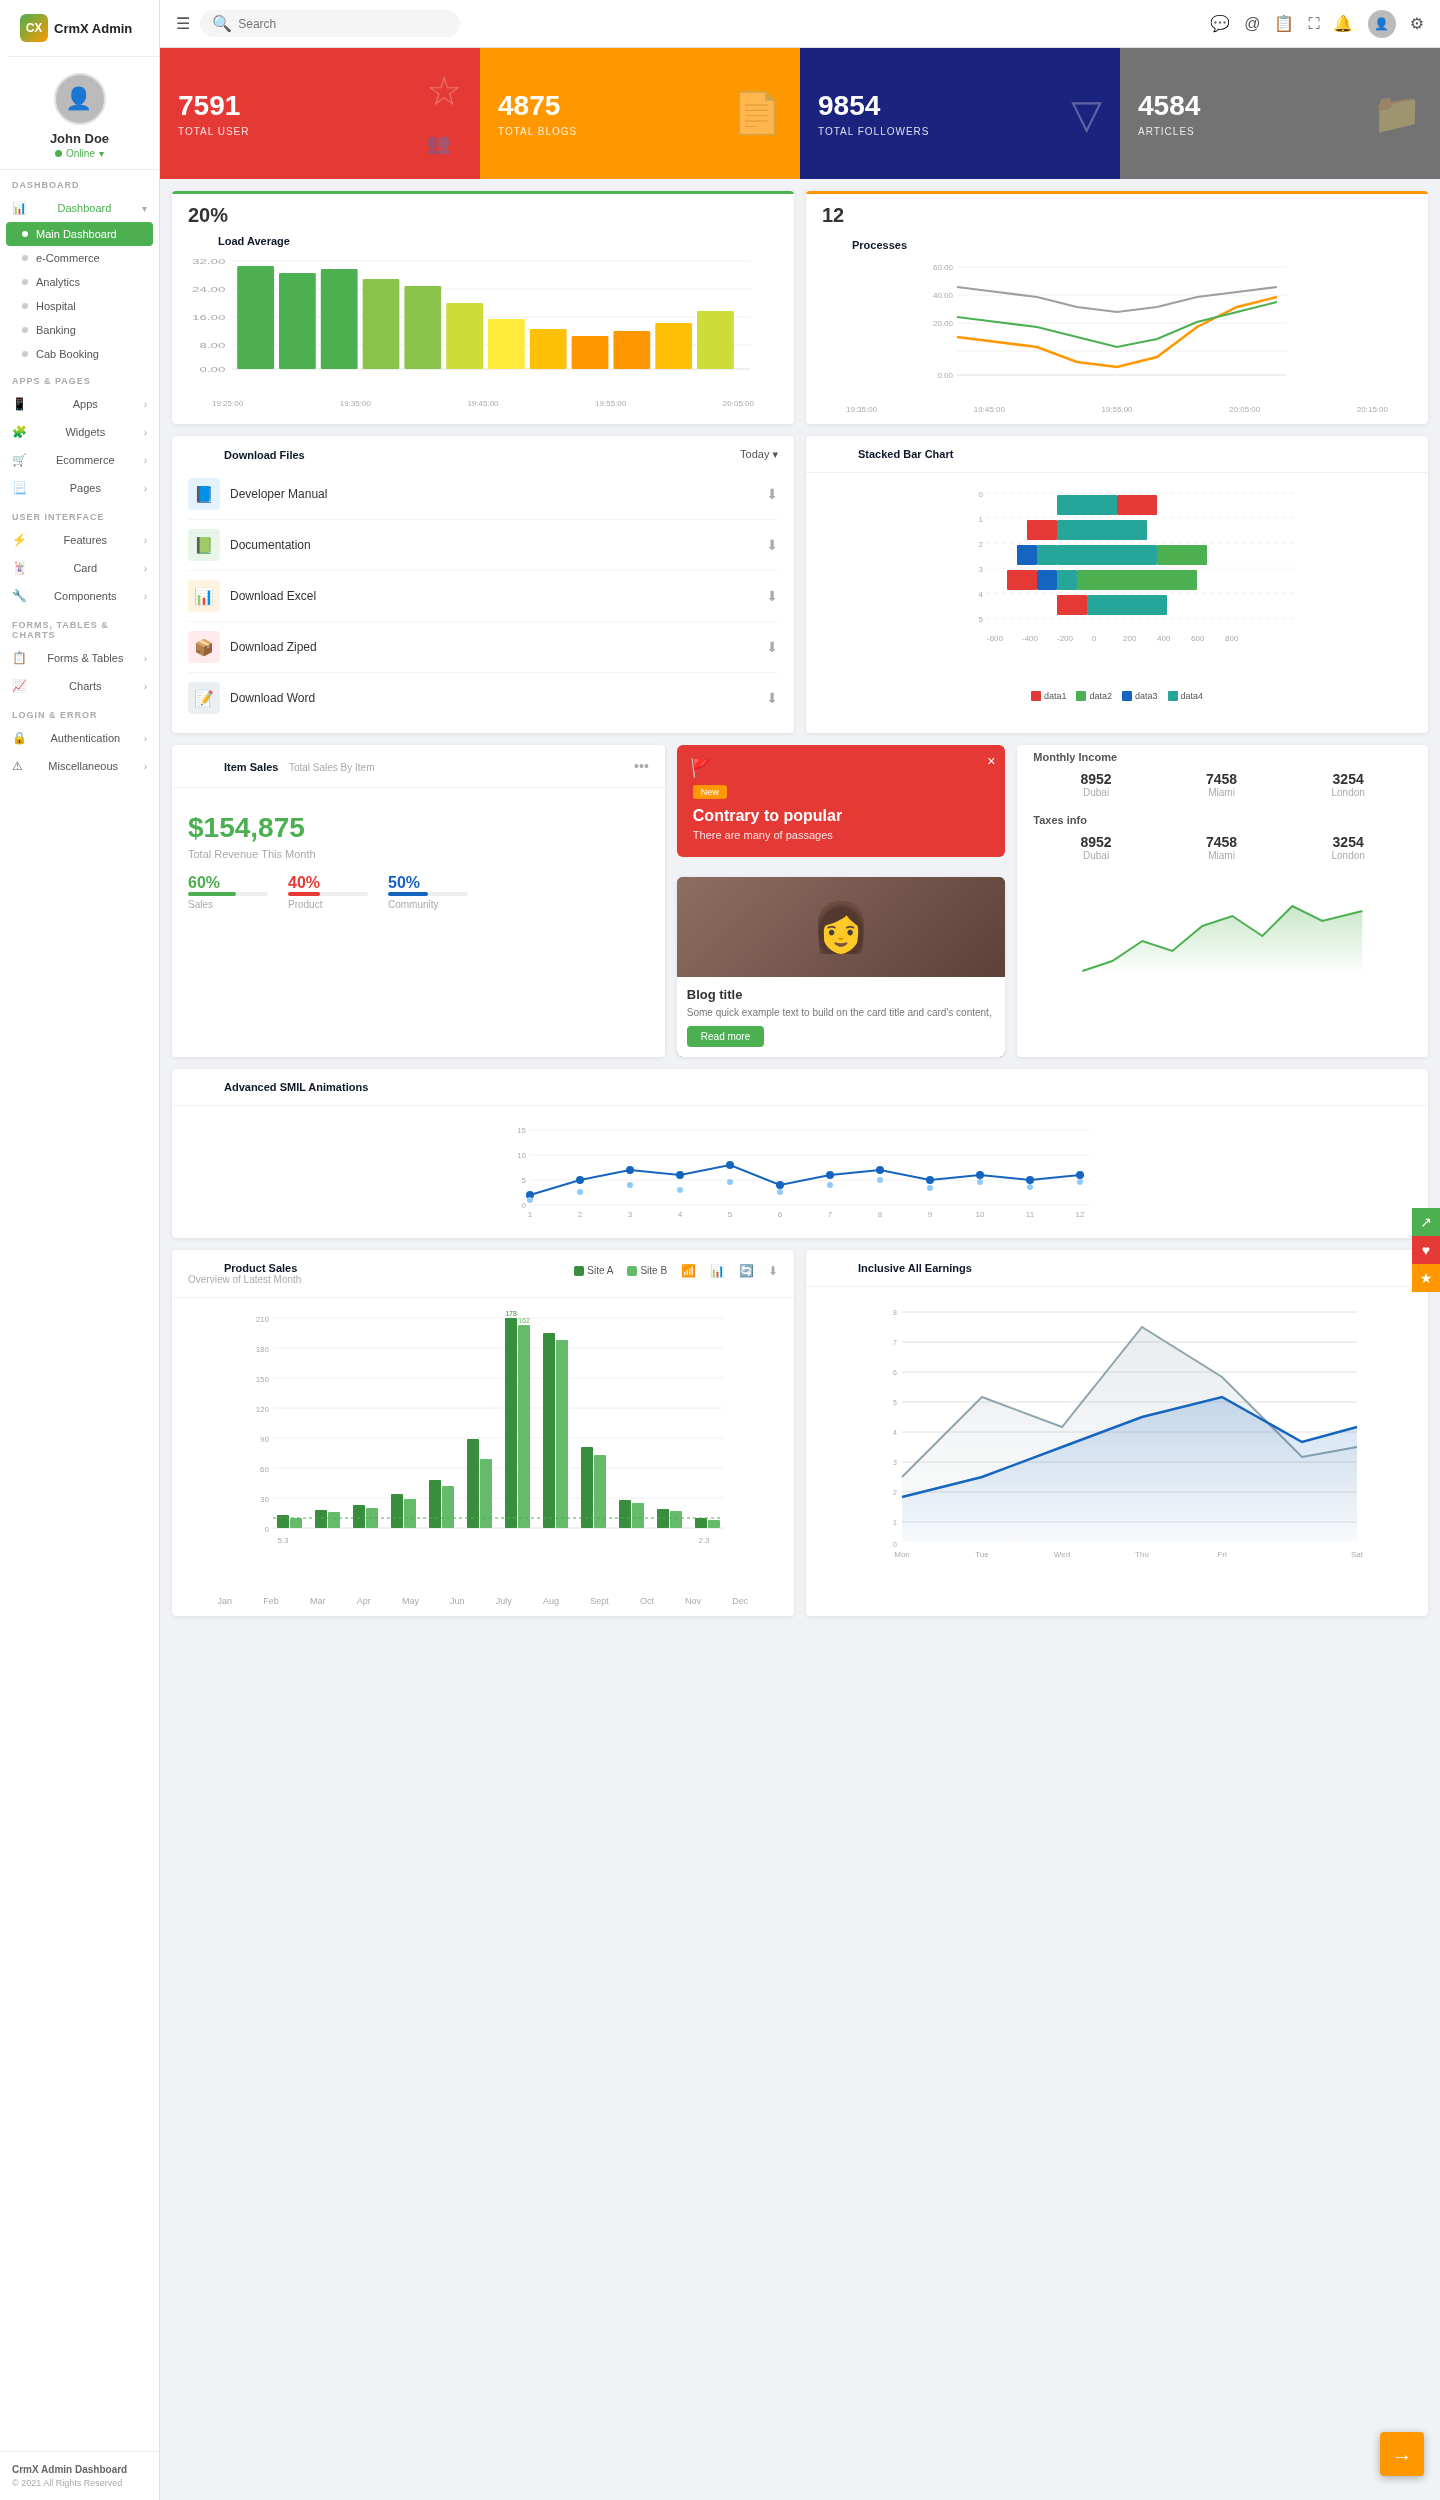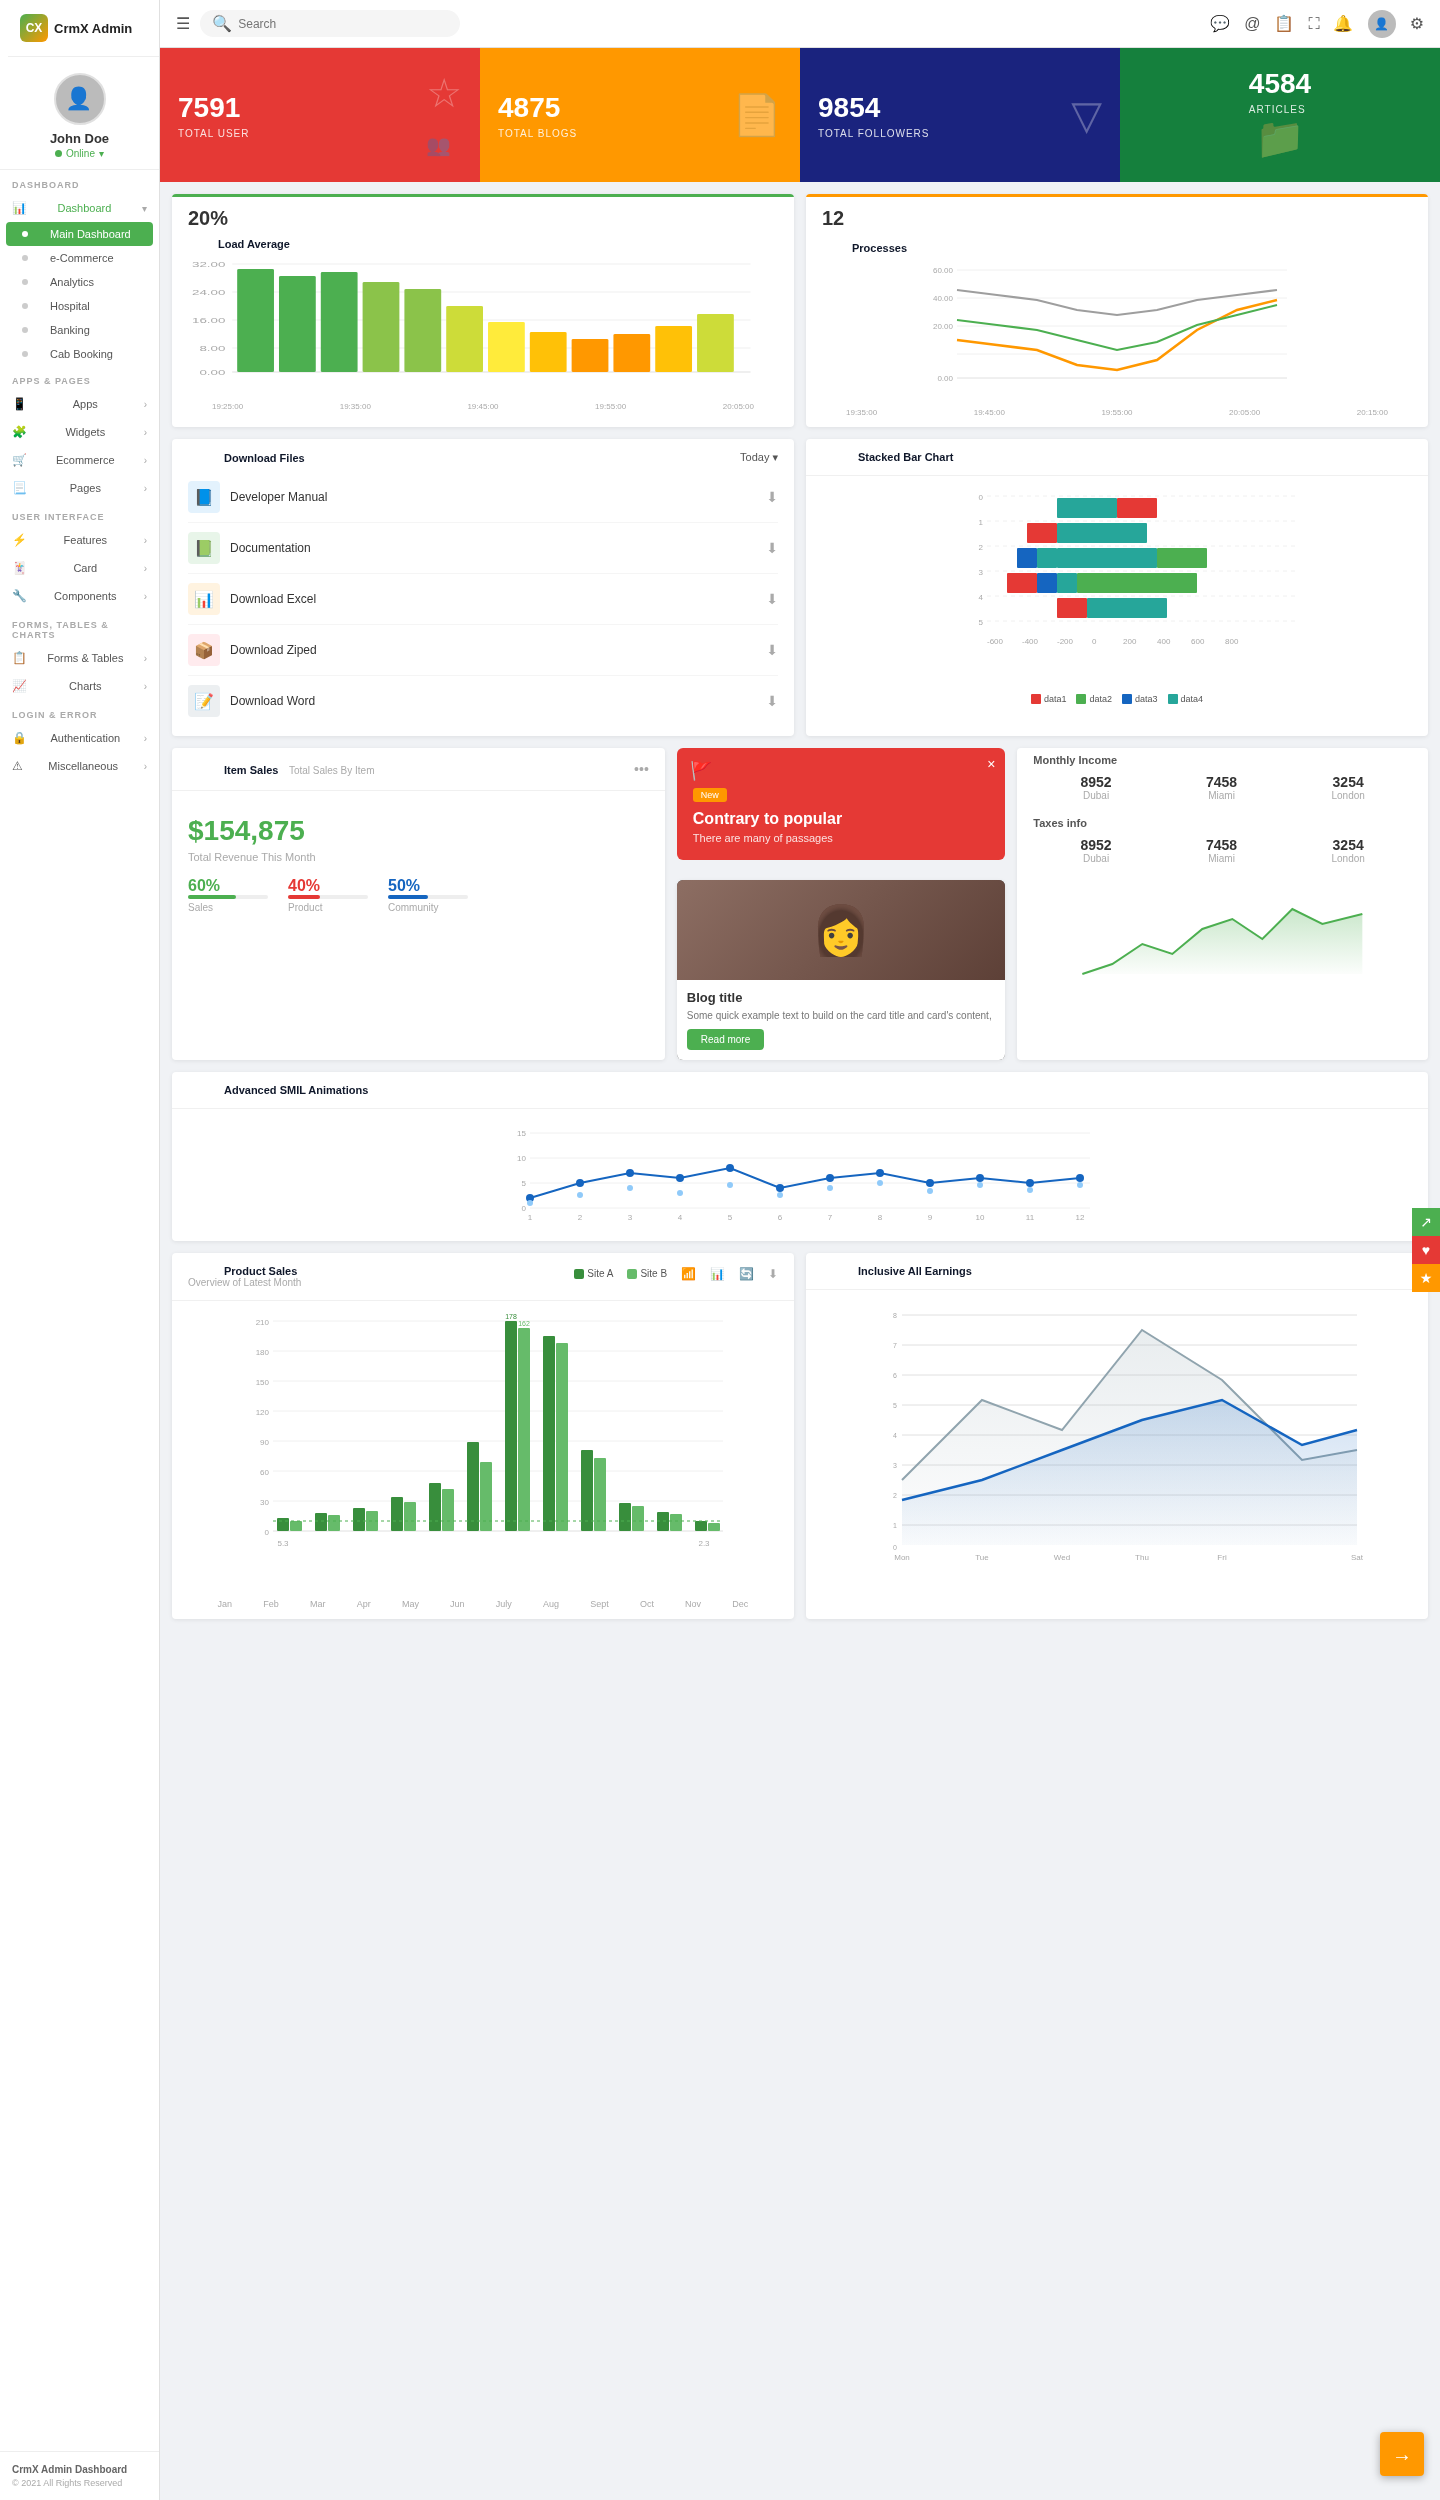"4584" .stat-card-4 { background: #15803d -> #737373; flex-direction: column -> none }
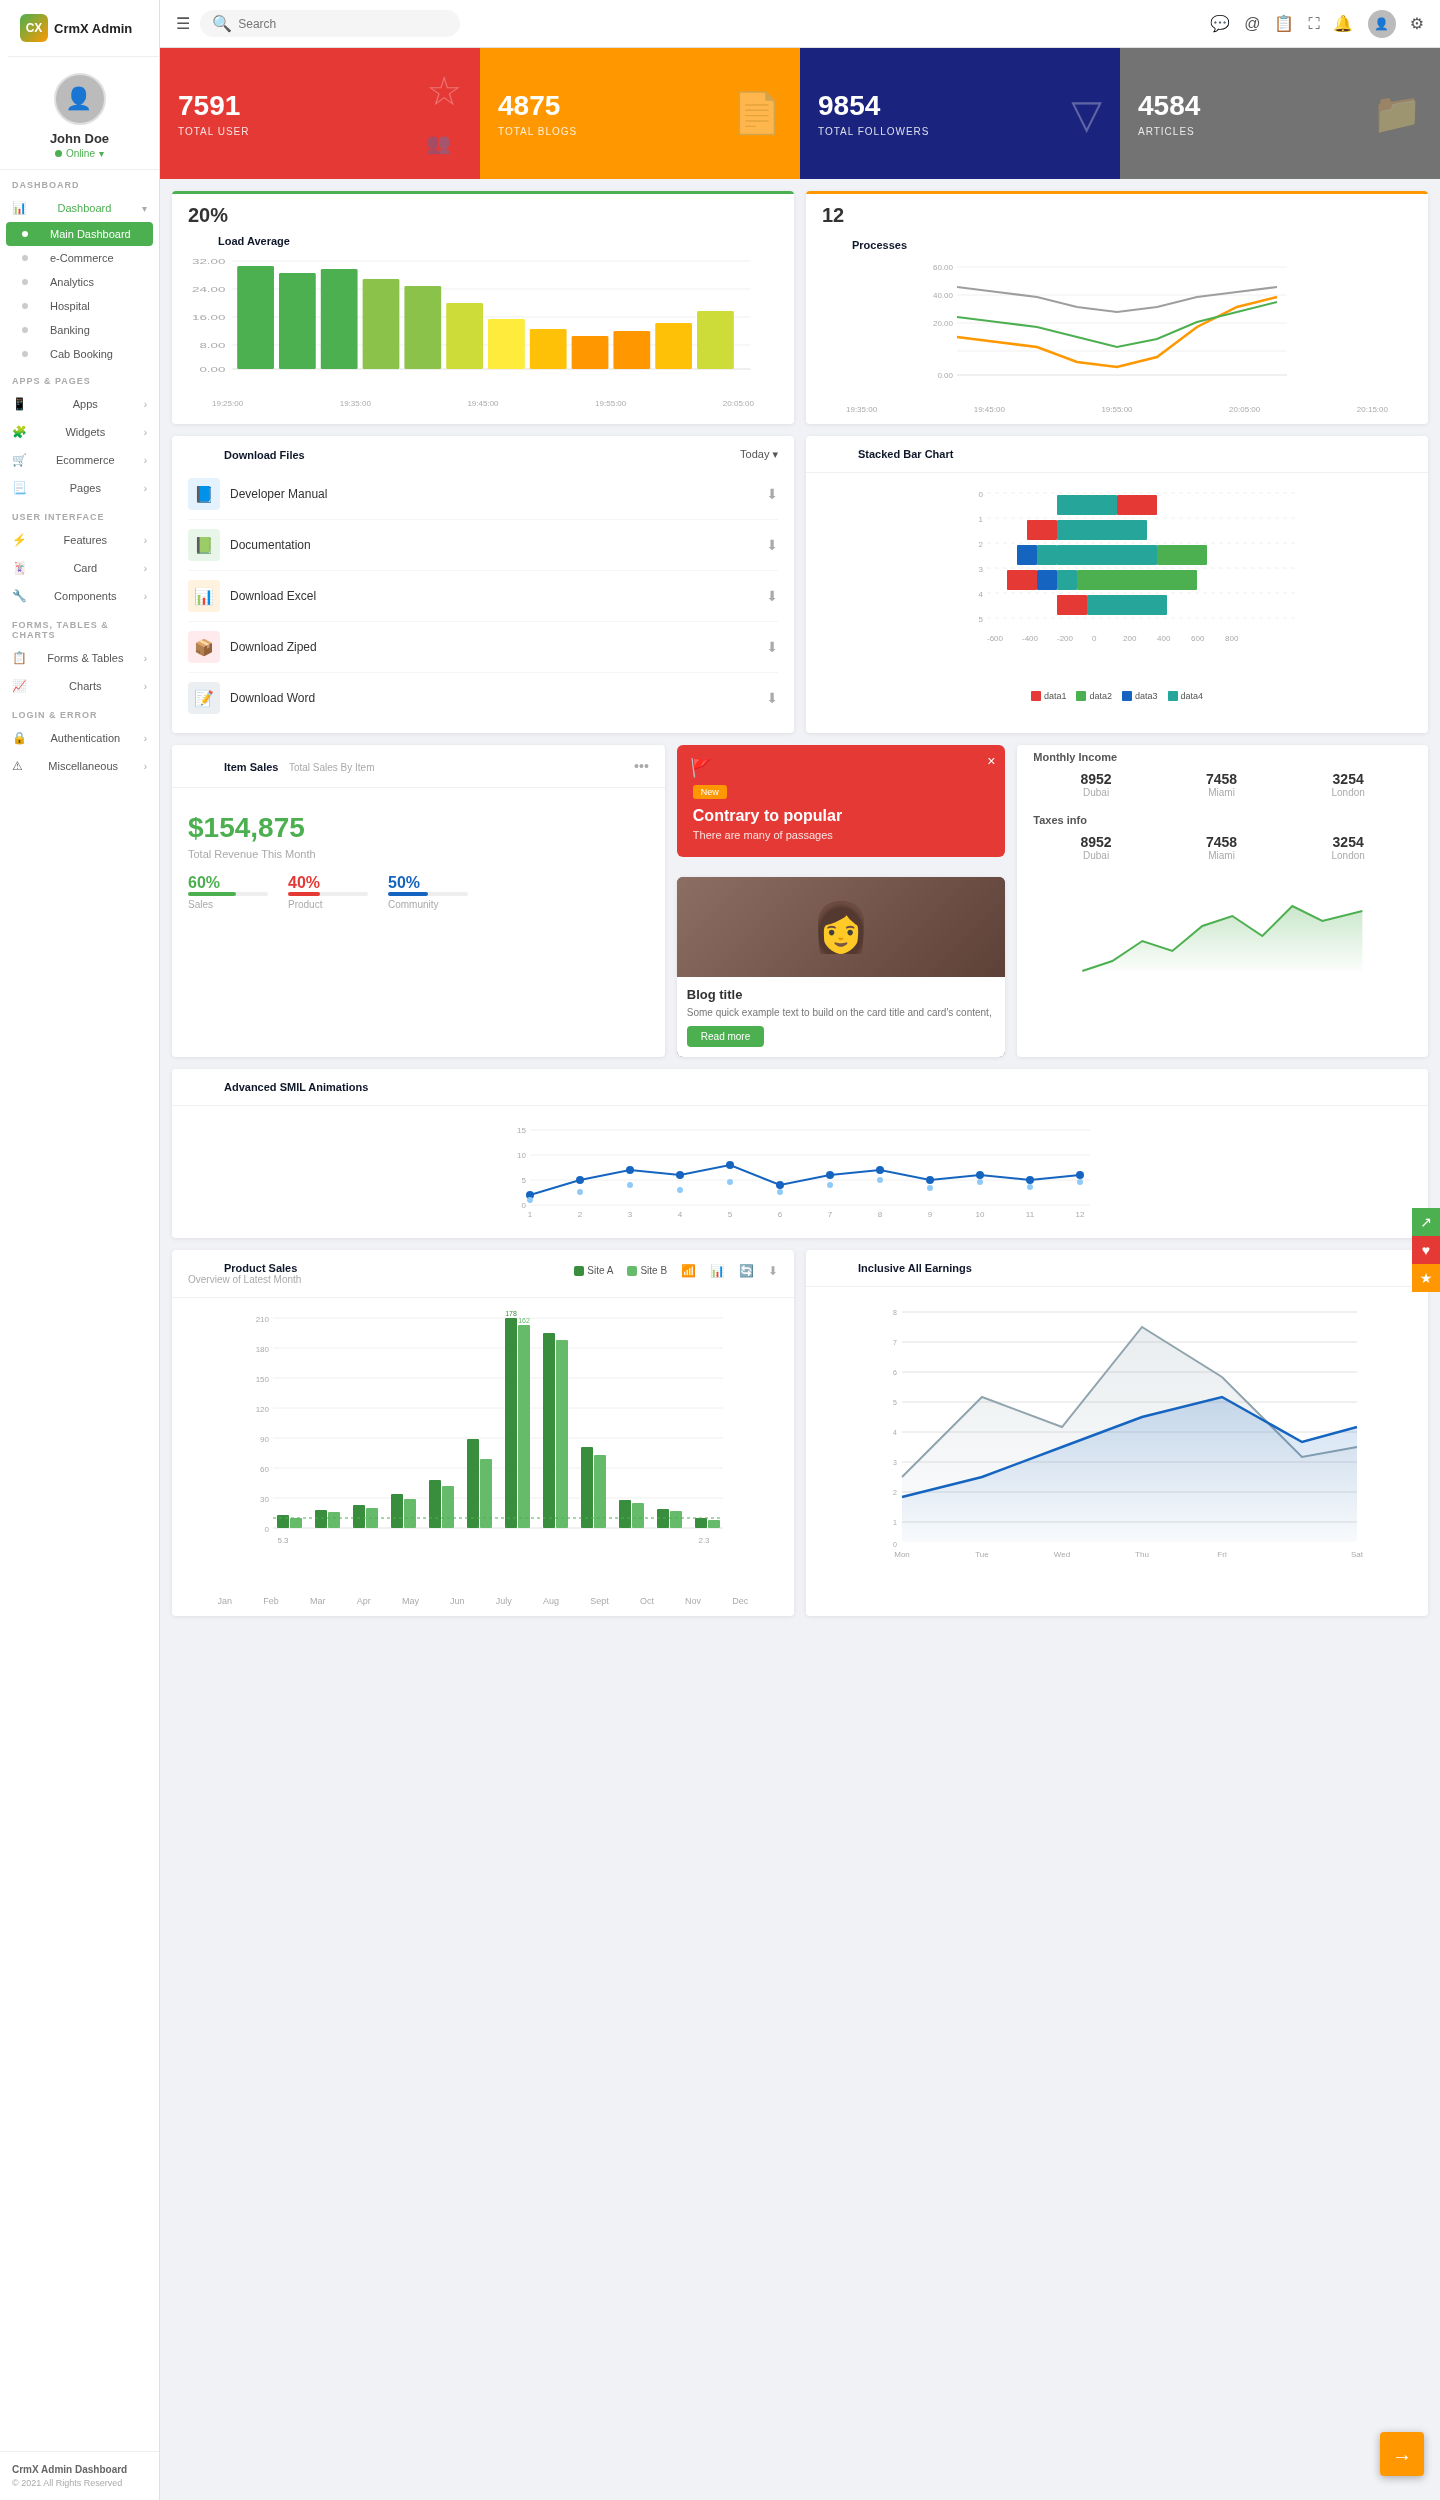"Main Dashboard" .sidebar-item { gap: 22px -> 8px }
